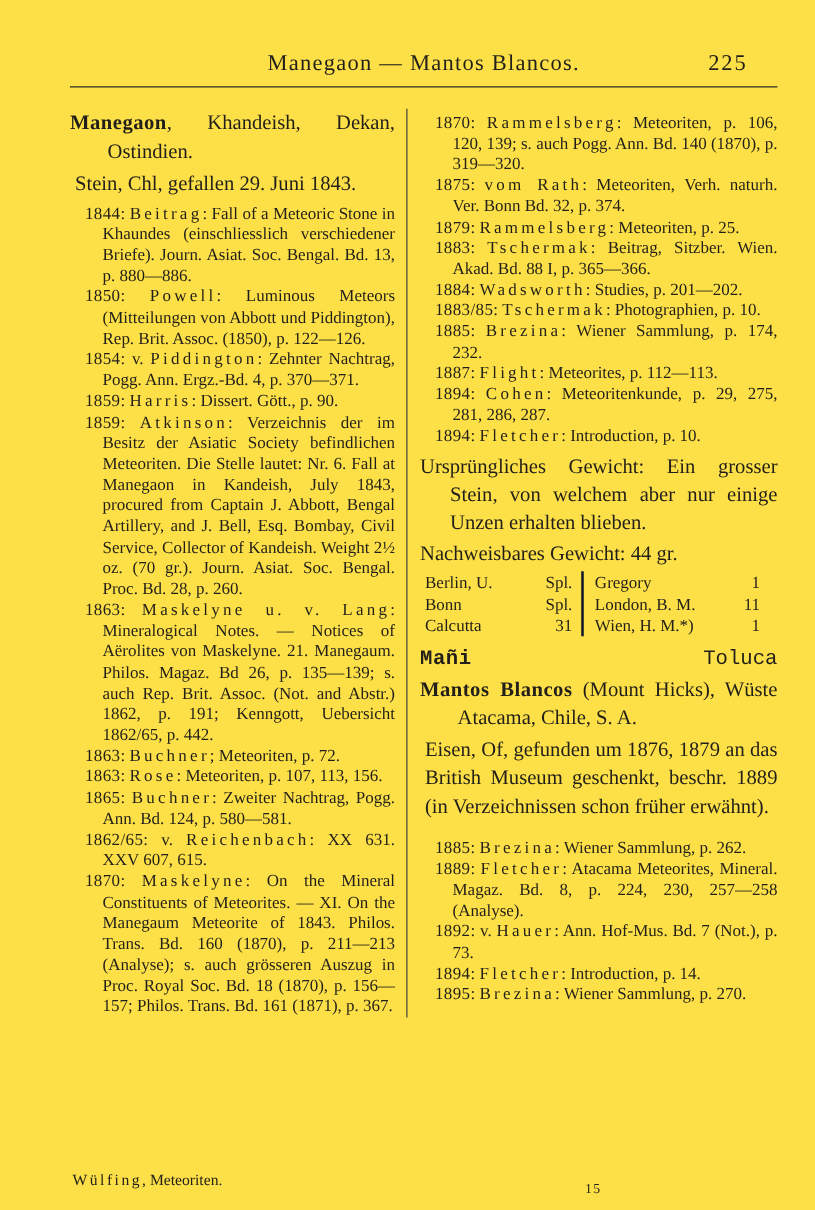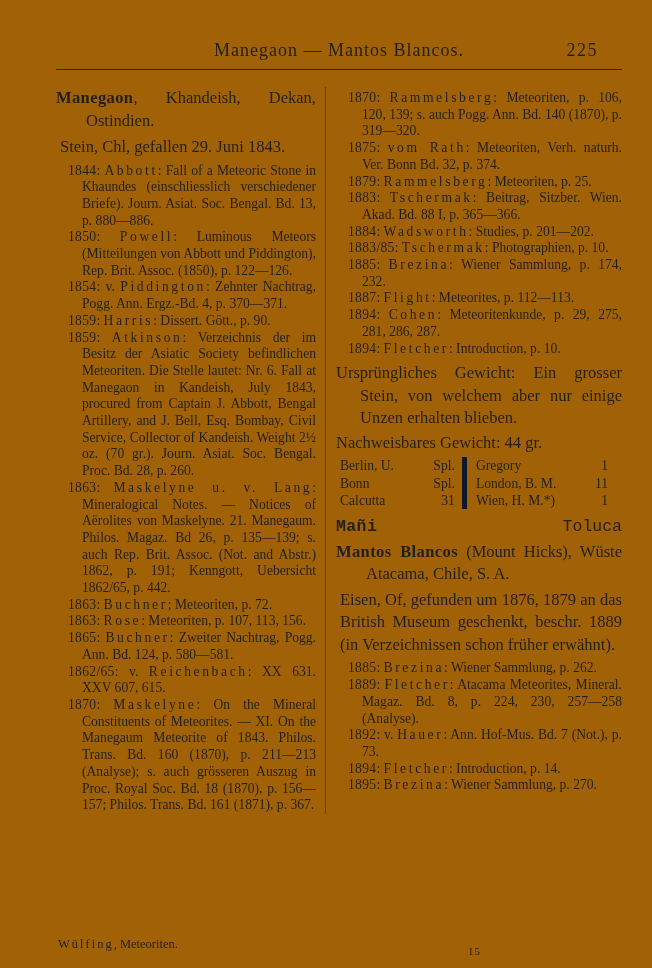"Manegaon — Mantos Blancos." .page { background: #a16207 -> #fde047 }
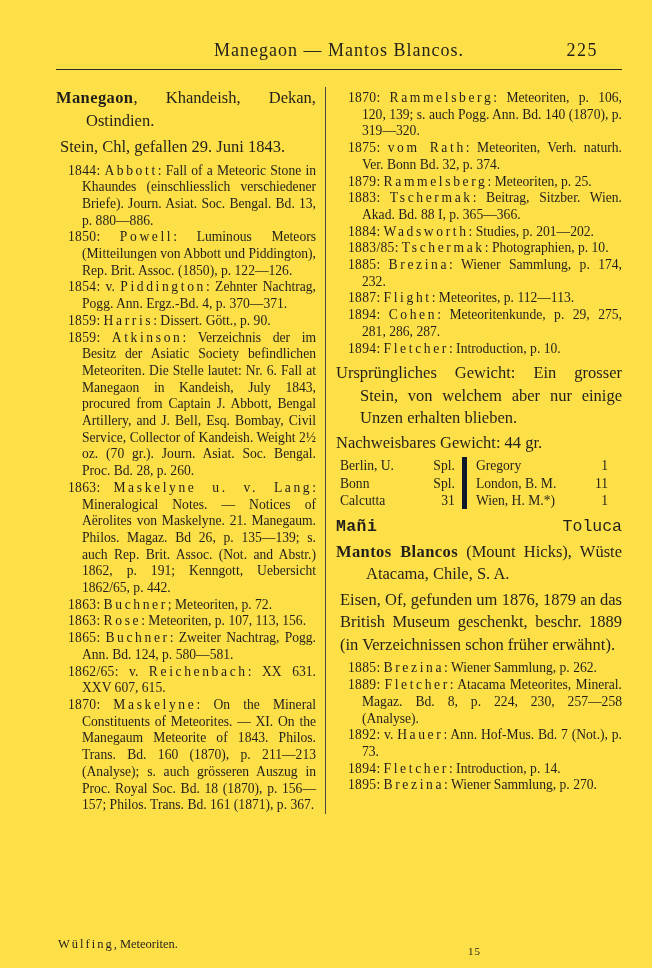"Abbott" span.ref-author { text: Abbott -> Beitrag }
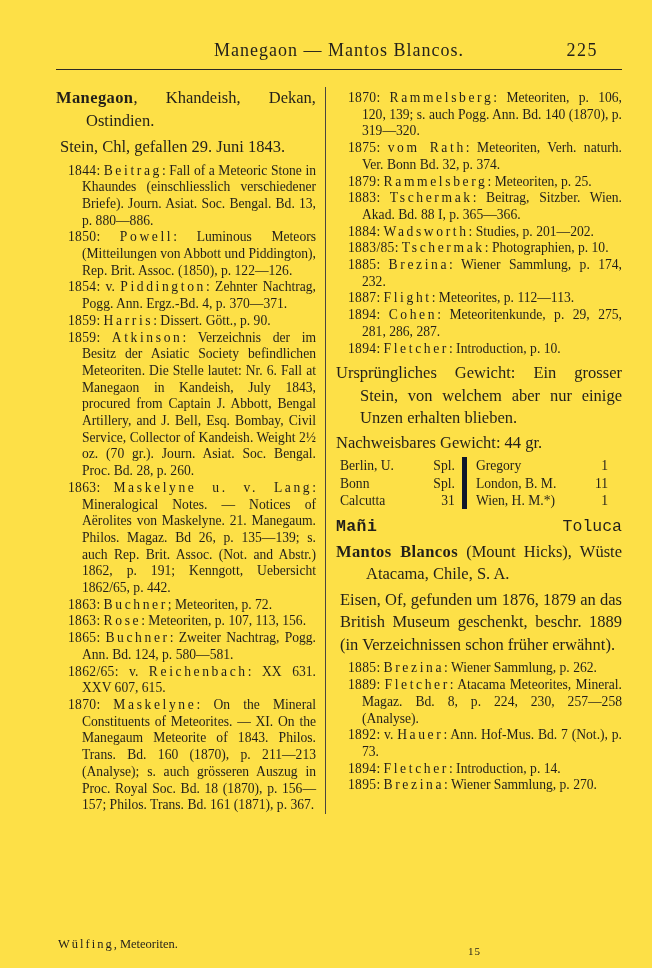"Berlin, U." .dist-left { border-right: 5px solid #0f172a -> 2px solid #0f172a }
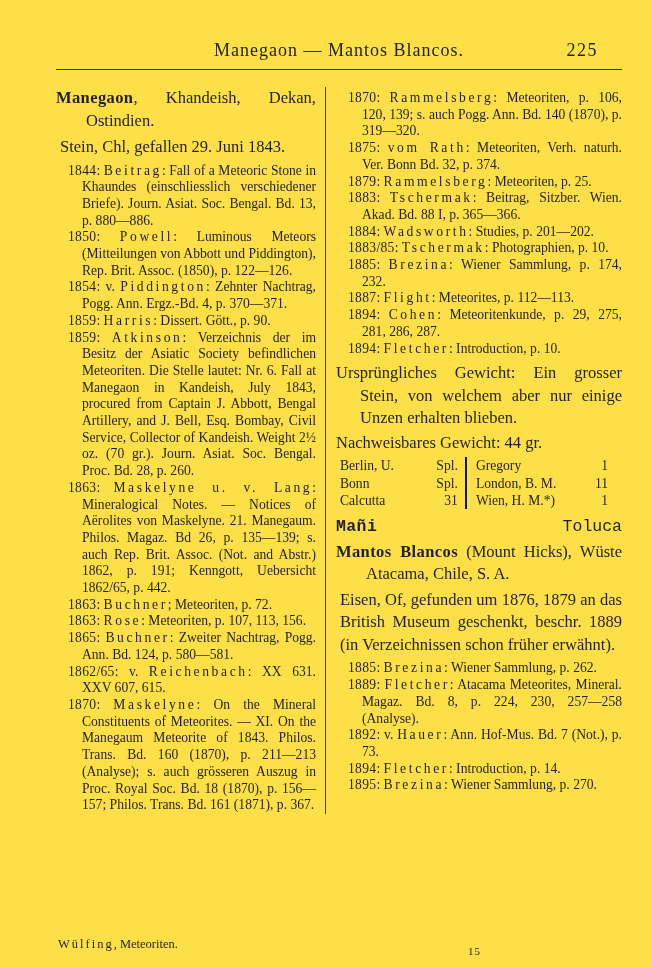"Eisen, Of, gefunden um 1876," .class-line2 { margin: 3px 0 4px 4px -> 3px 0 14px 4px }
